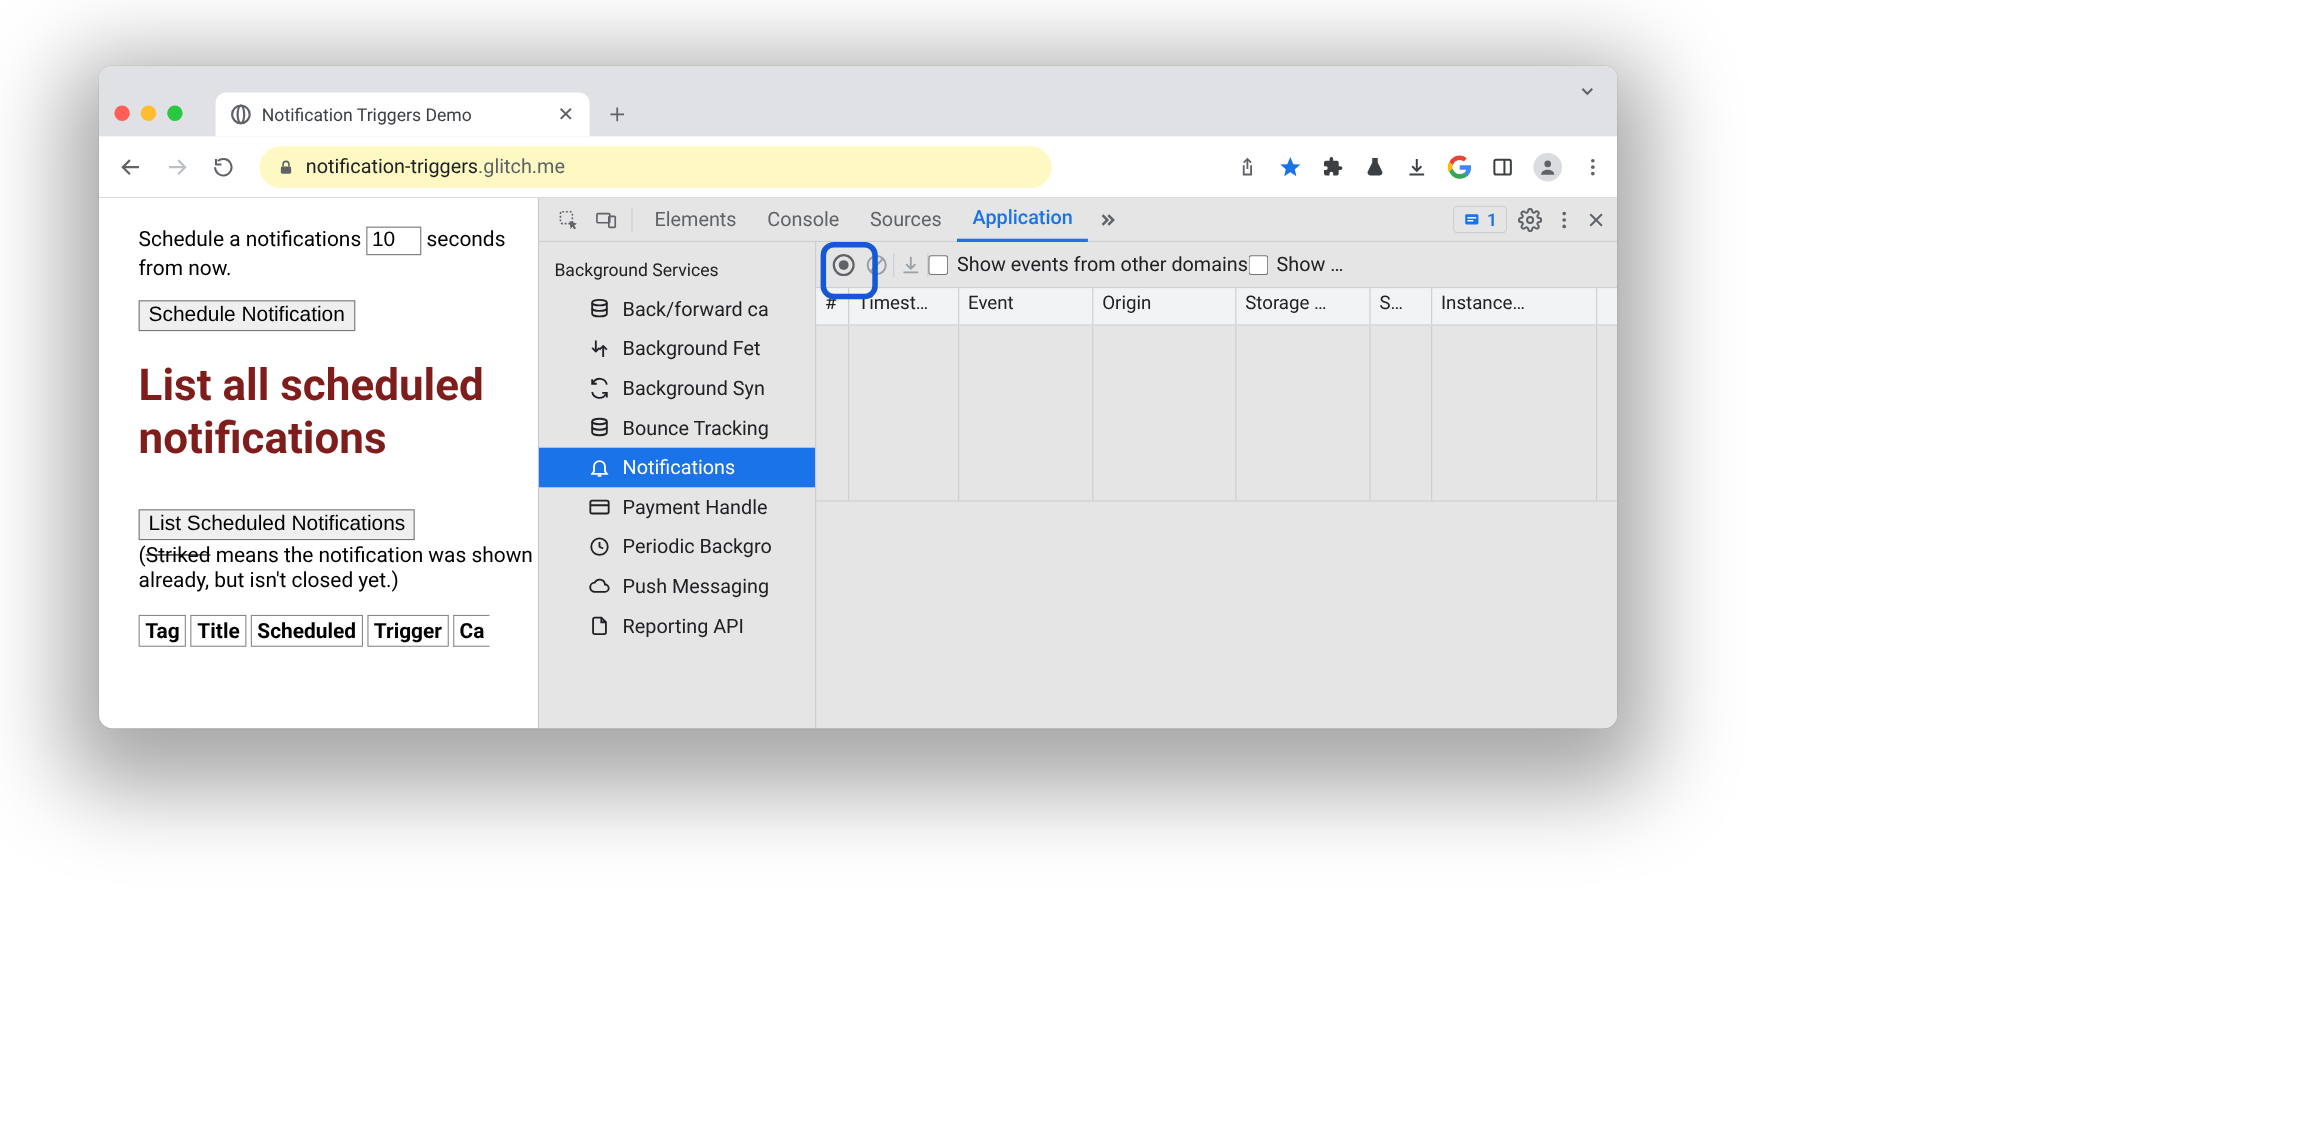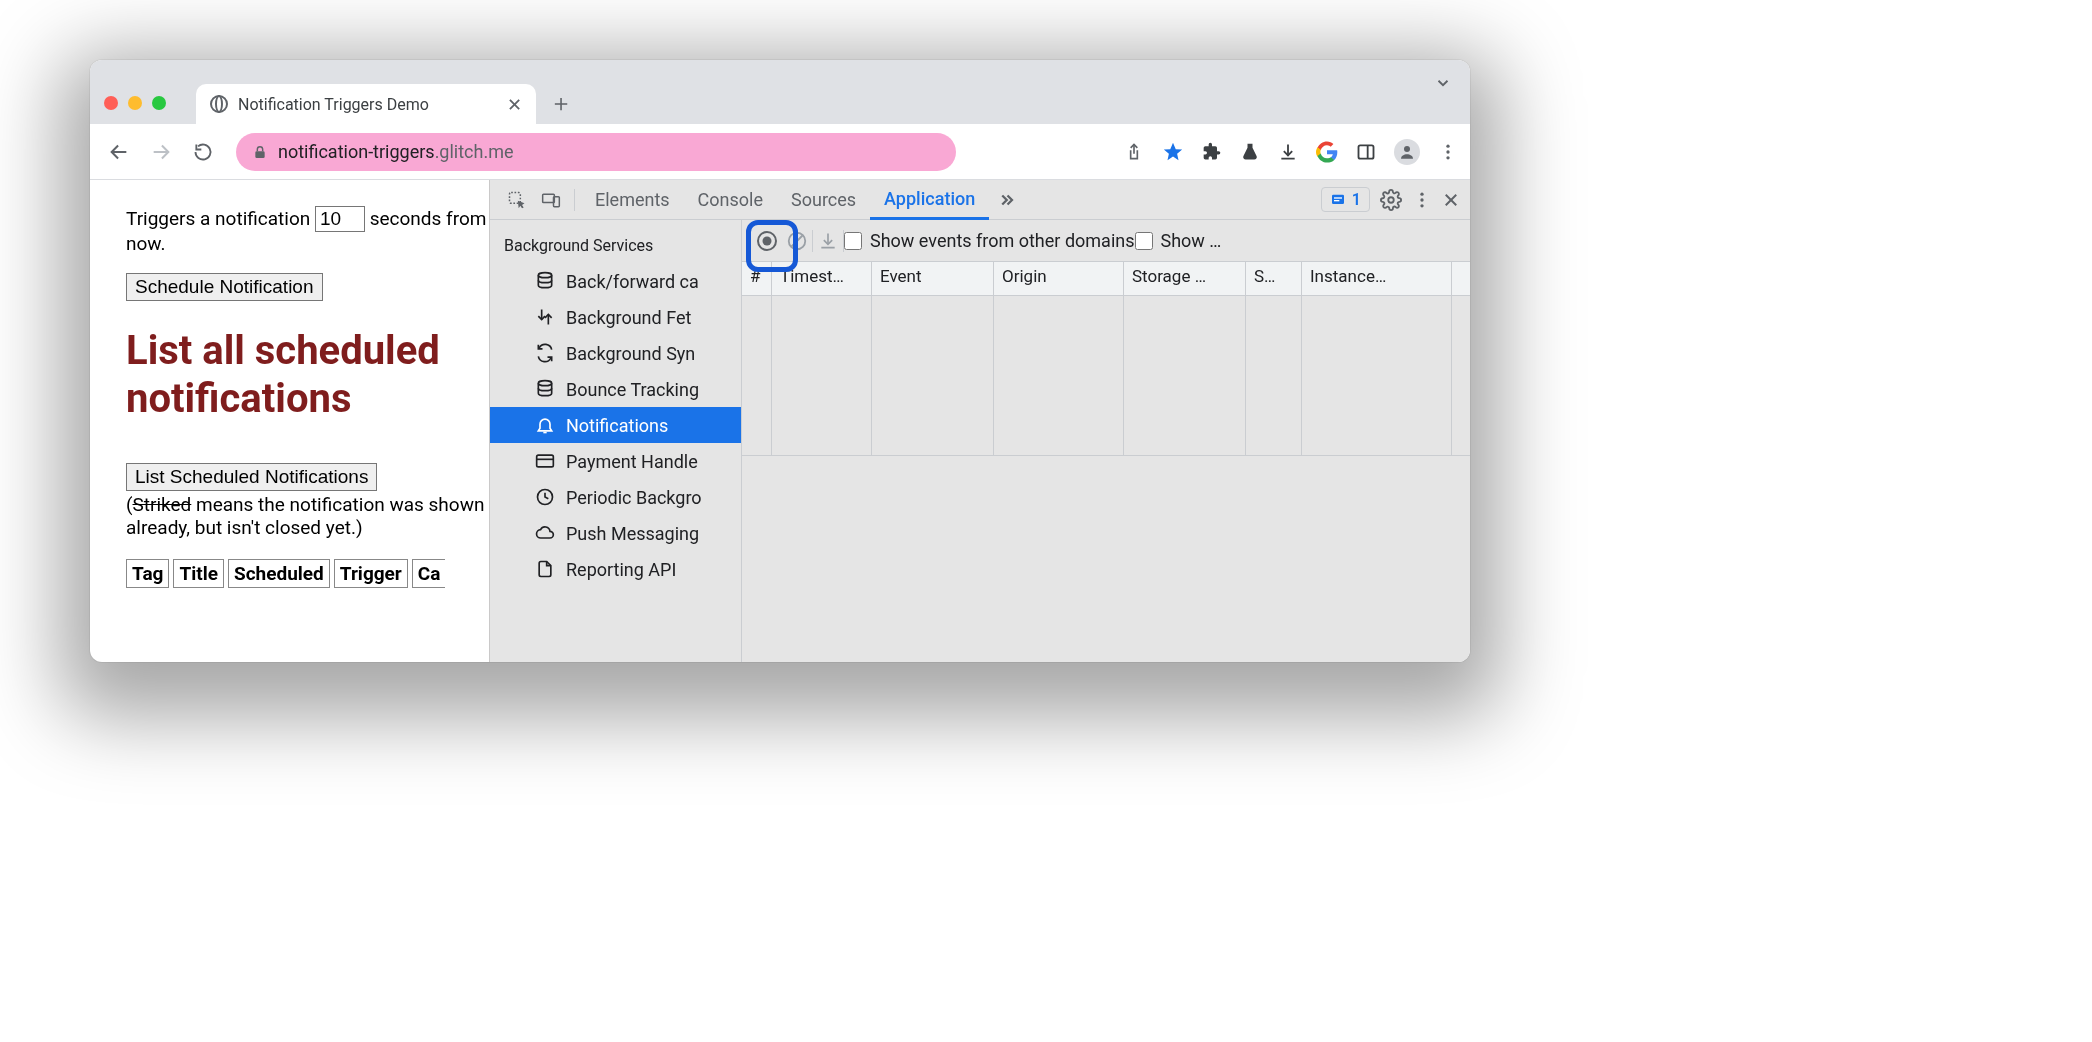"notification-triggers.glitch.me" .omnibox { background: #f9a8d4 -> #fef9c3 }
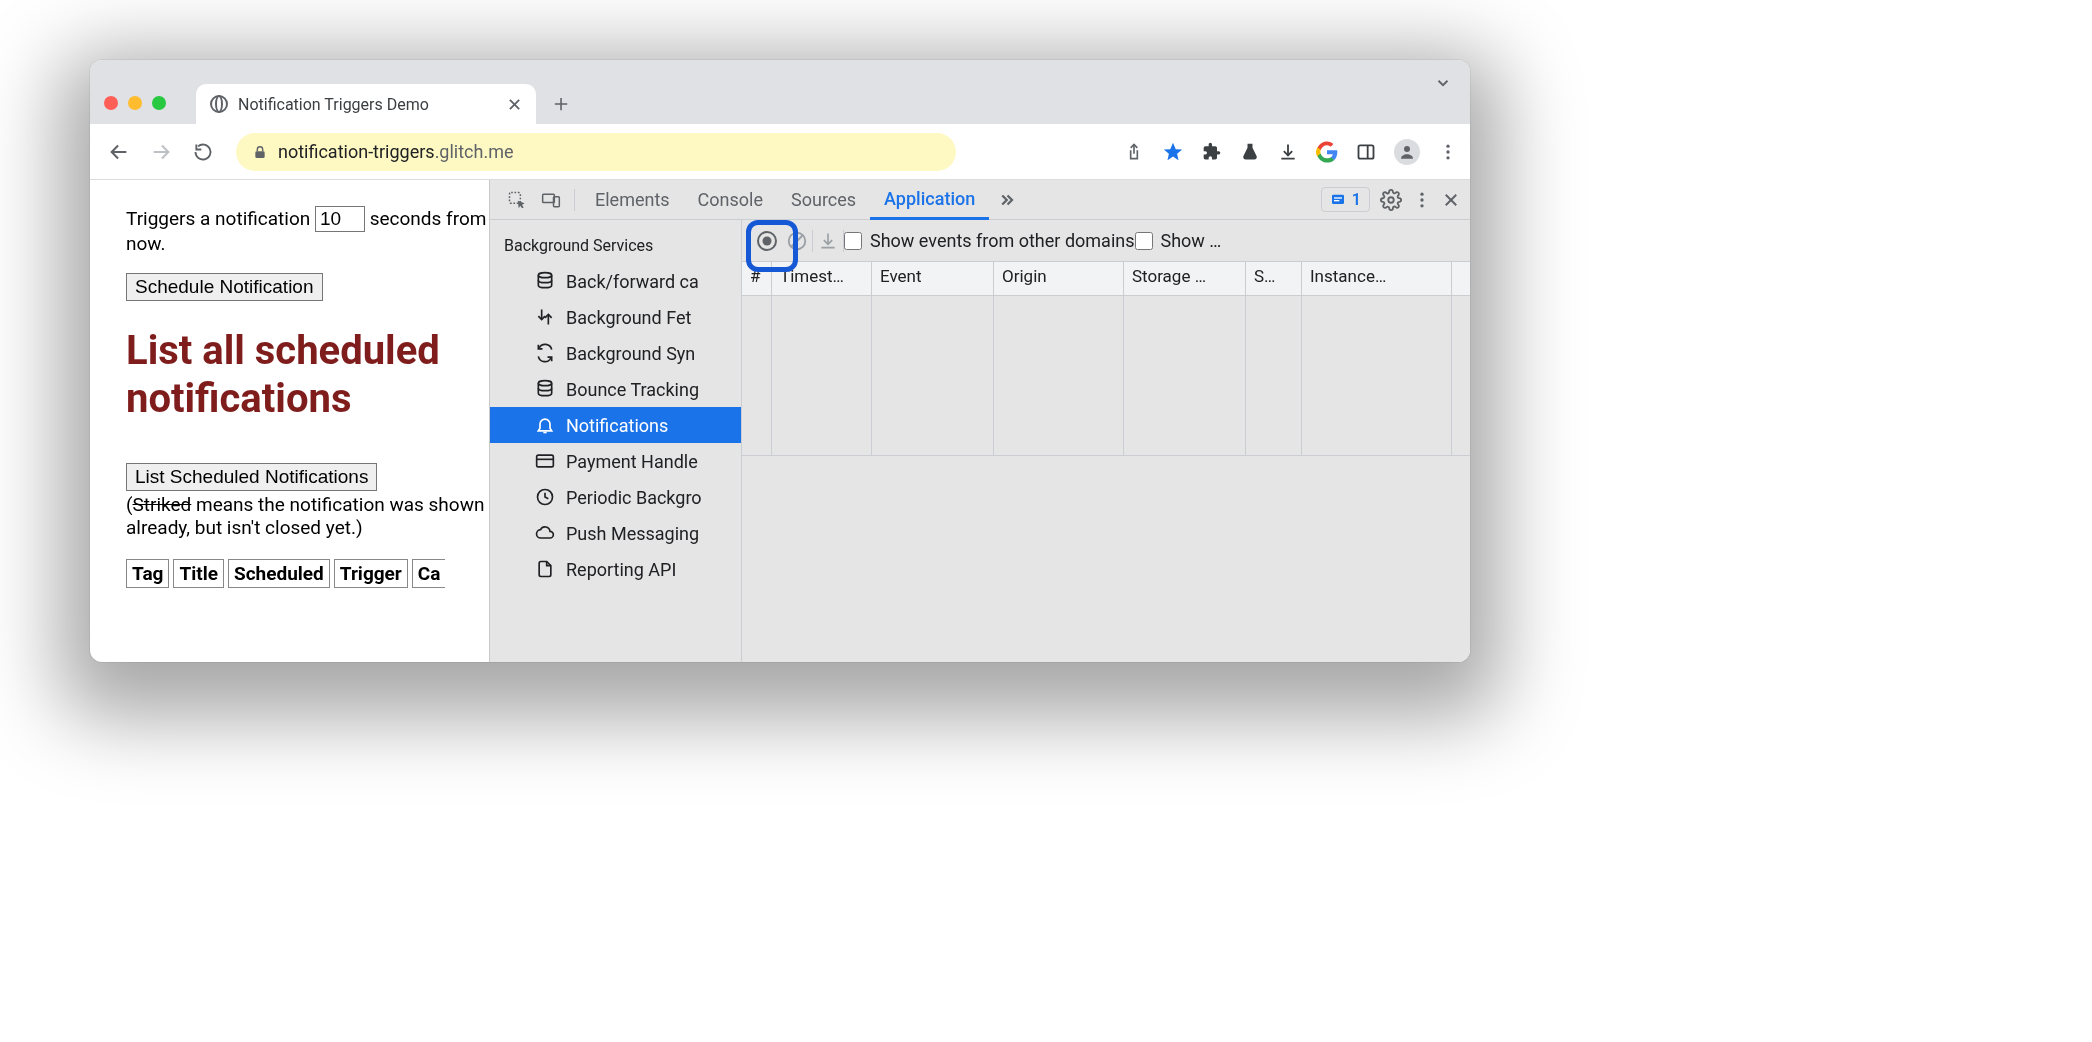"Triggers a notification" span { text: Triggers a notification -> Schedule a notifications }
